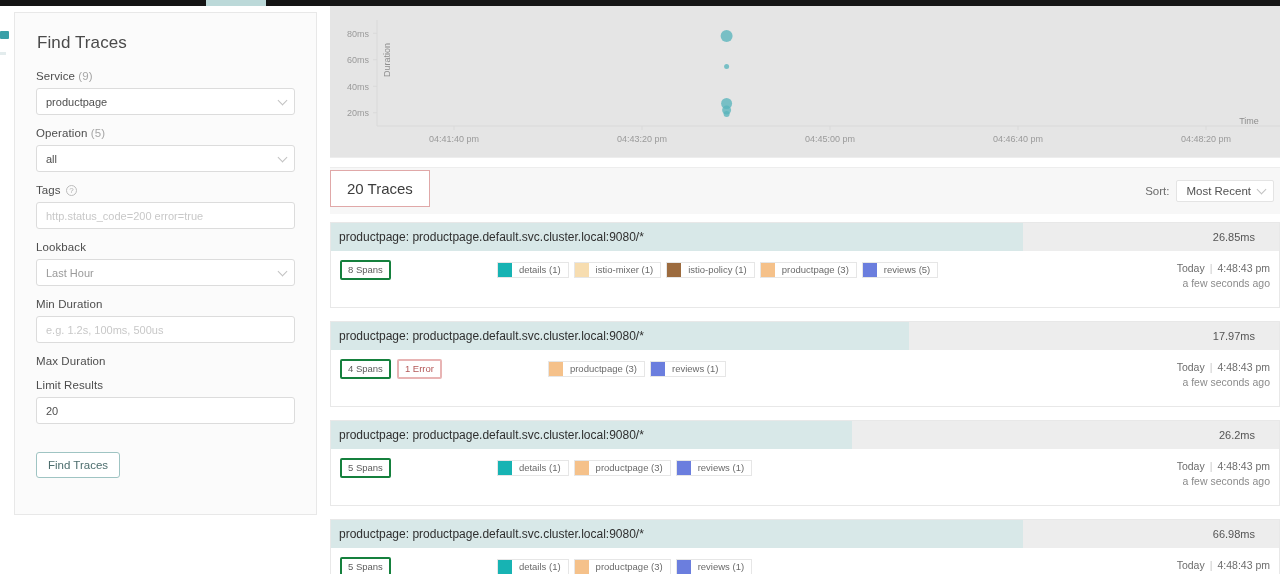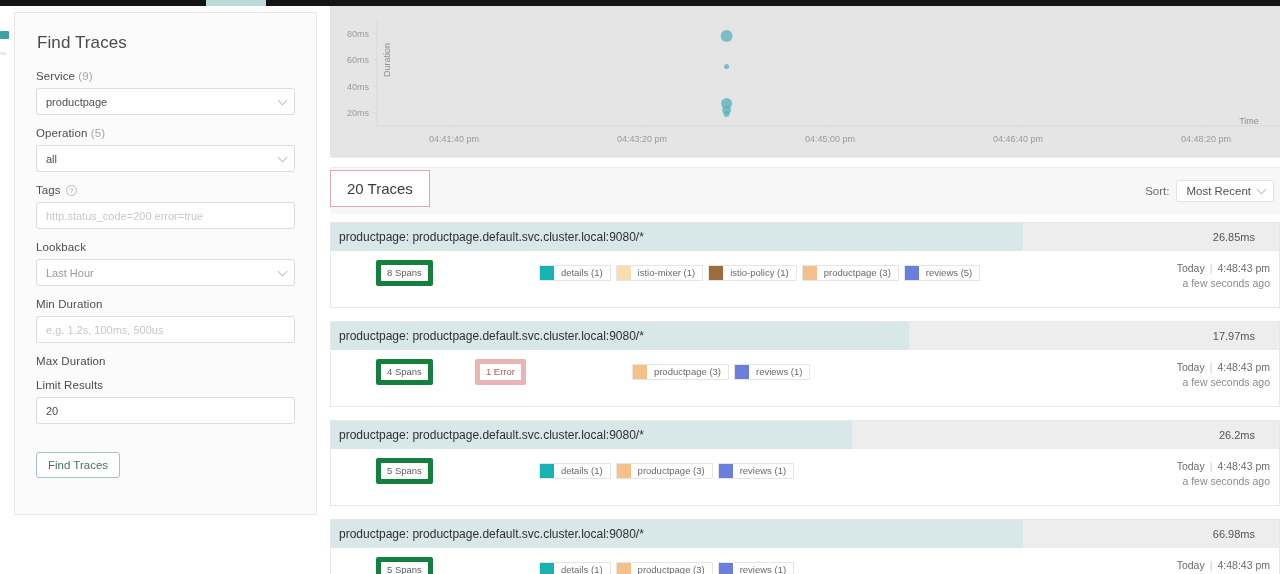"8 Spans" .chip { border: 5px solid #15803d -> 2px solid #15803d; margin-left: 36px -> none }
